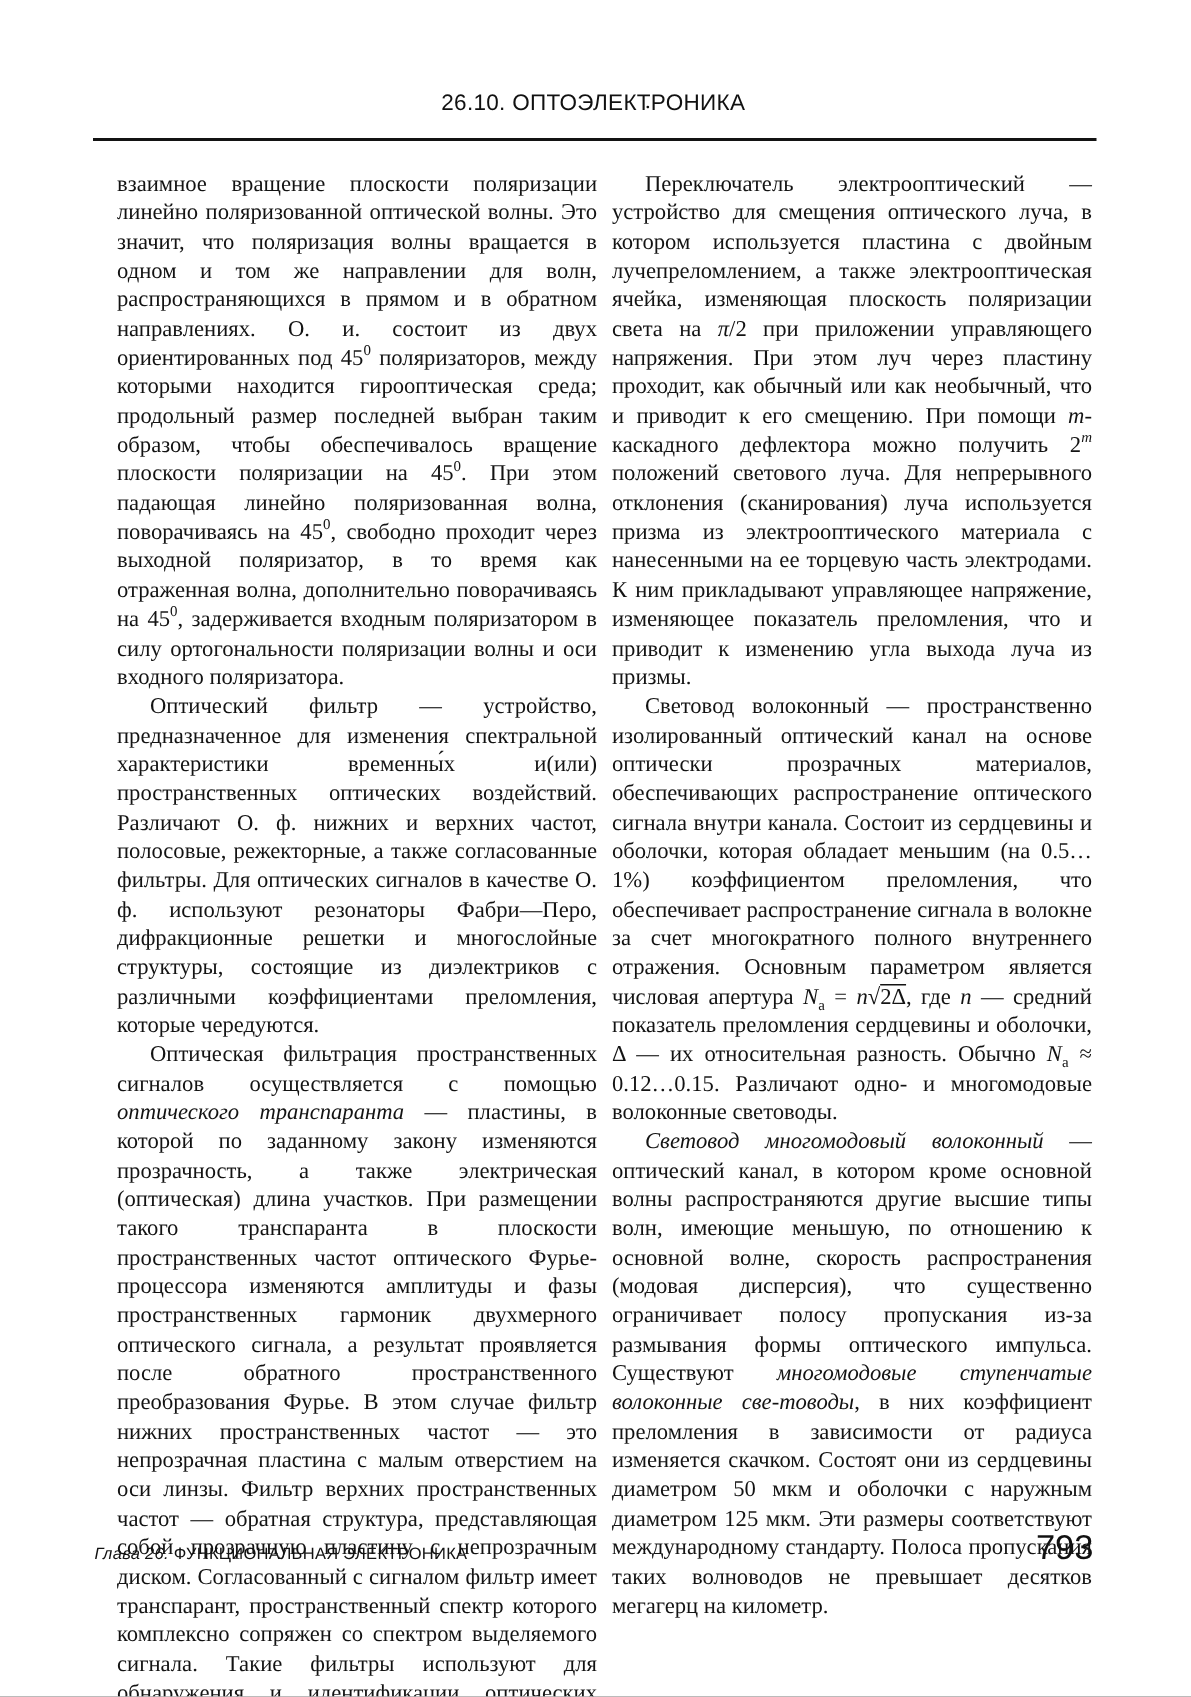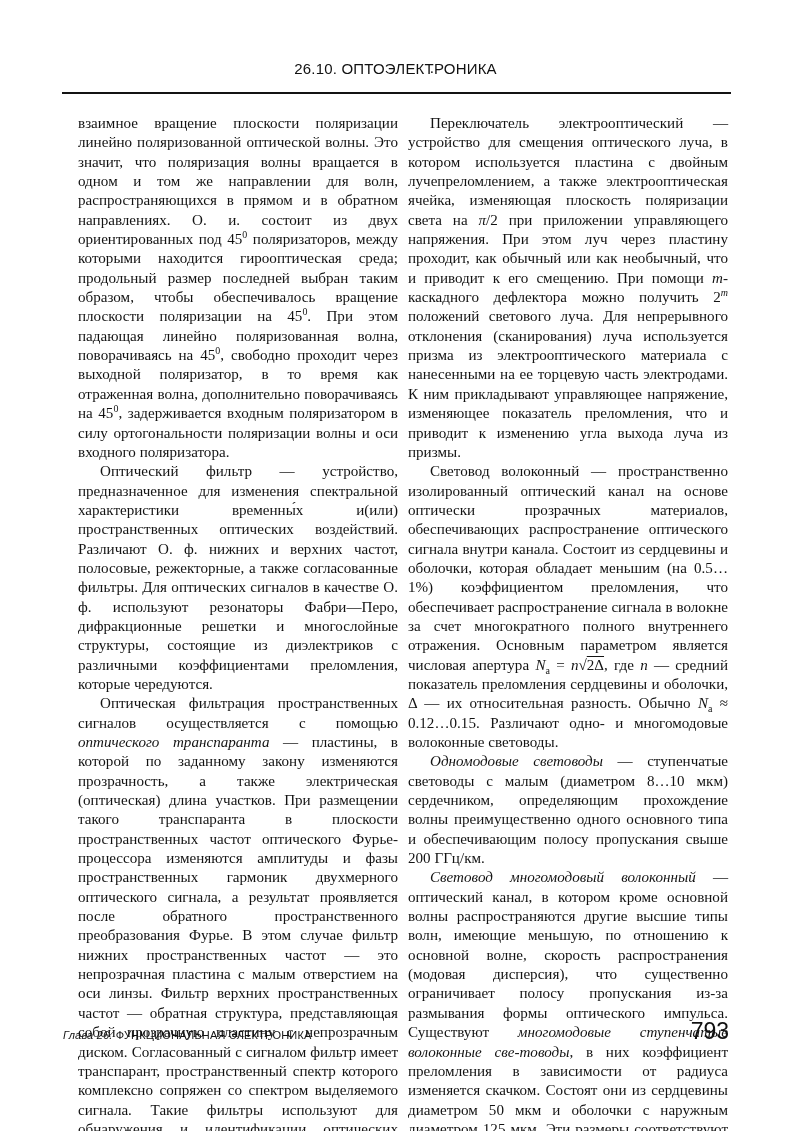"Одномодовые световоды — ступенчатые" p.para { html: <p><span>Одномодовые световоды</span><span> — ступенчатые световоды с малым (диаметром 8…10 мкм) сердечником, определяющим прохождение волны преимущественно одного основного типа и обеспечивающим полосу пропускания свыше 200 ГГц/км.</span></p> -> none }
